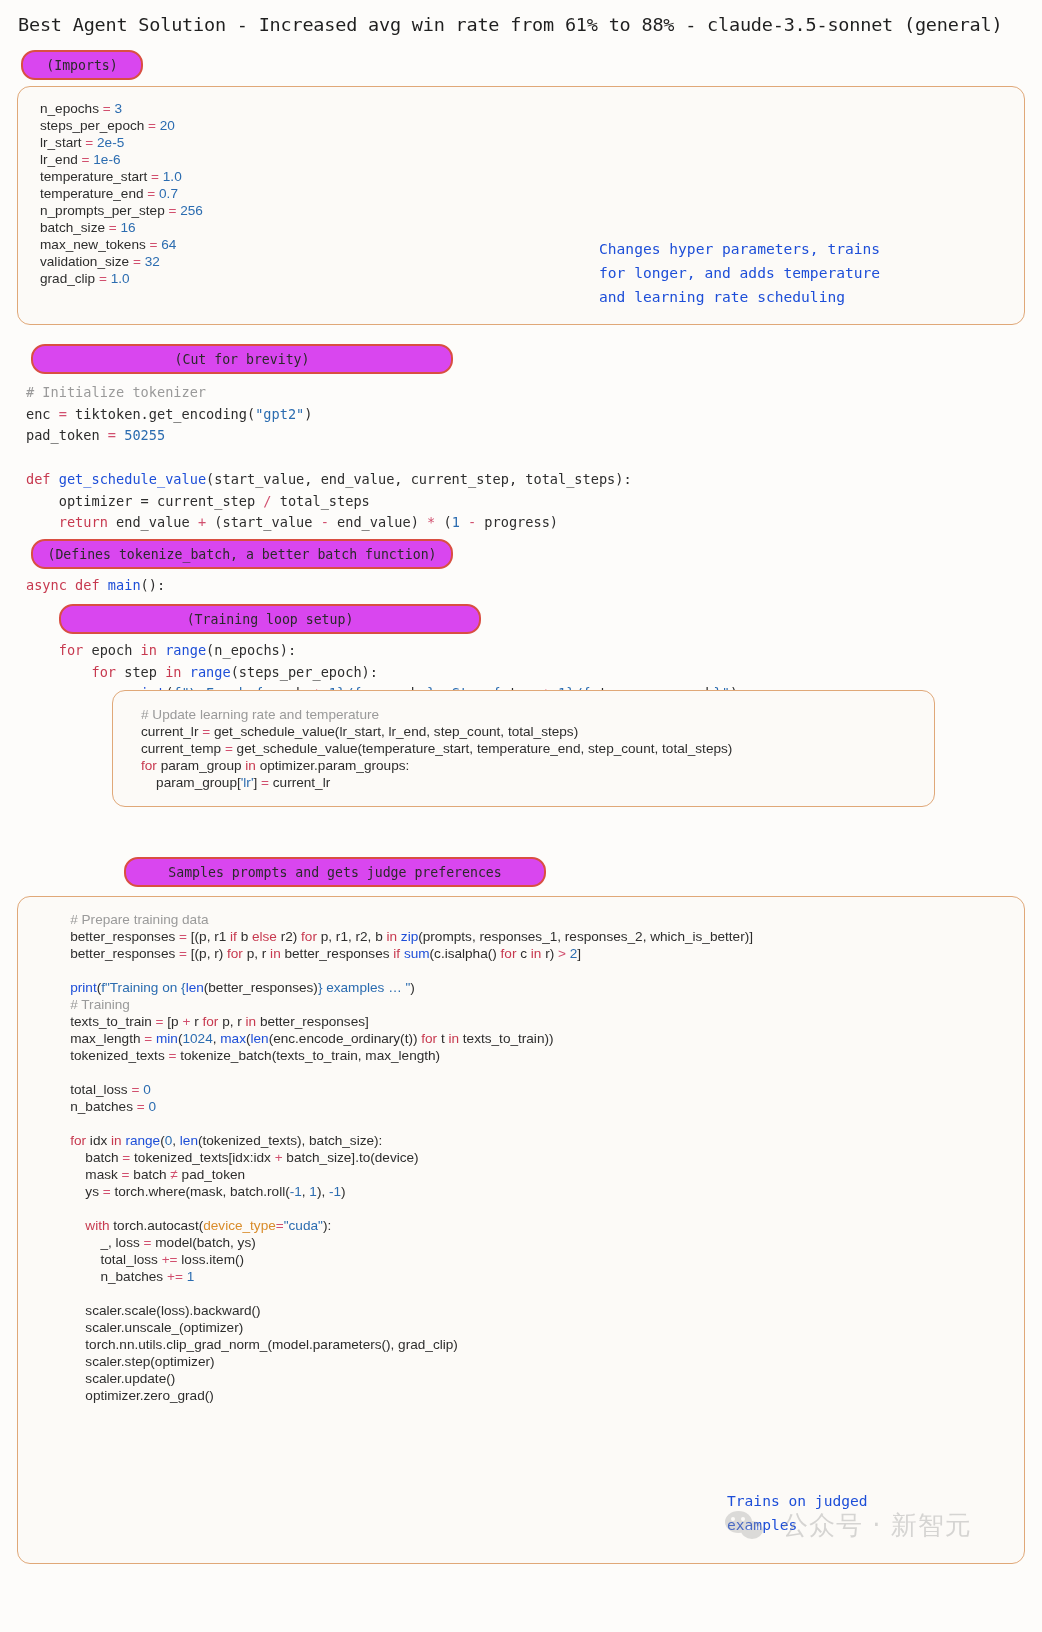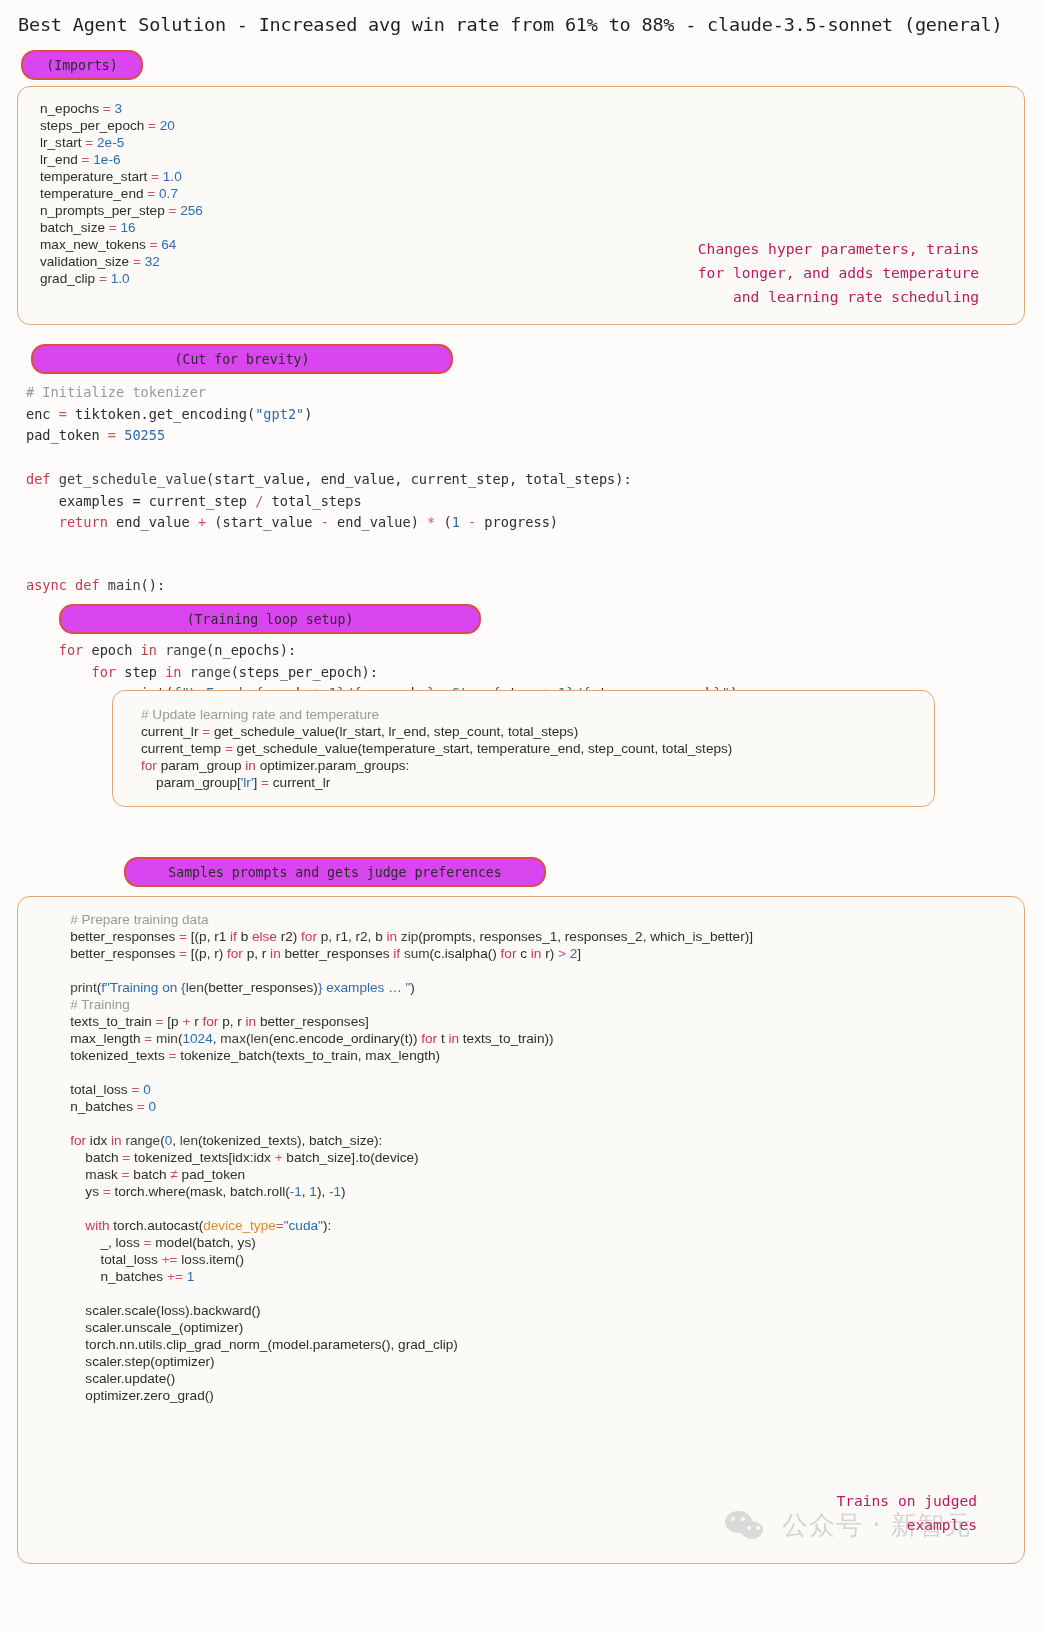"Changes hyper parameters, trains" .sidenote { color: #be185d -> #1d4ed8; text-align: right -> left }
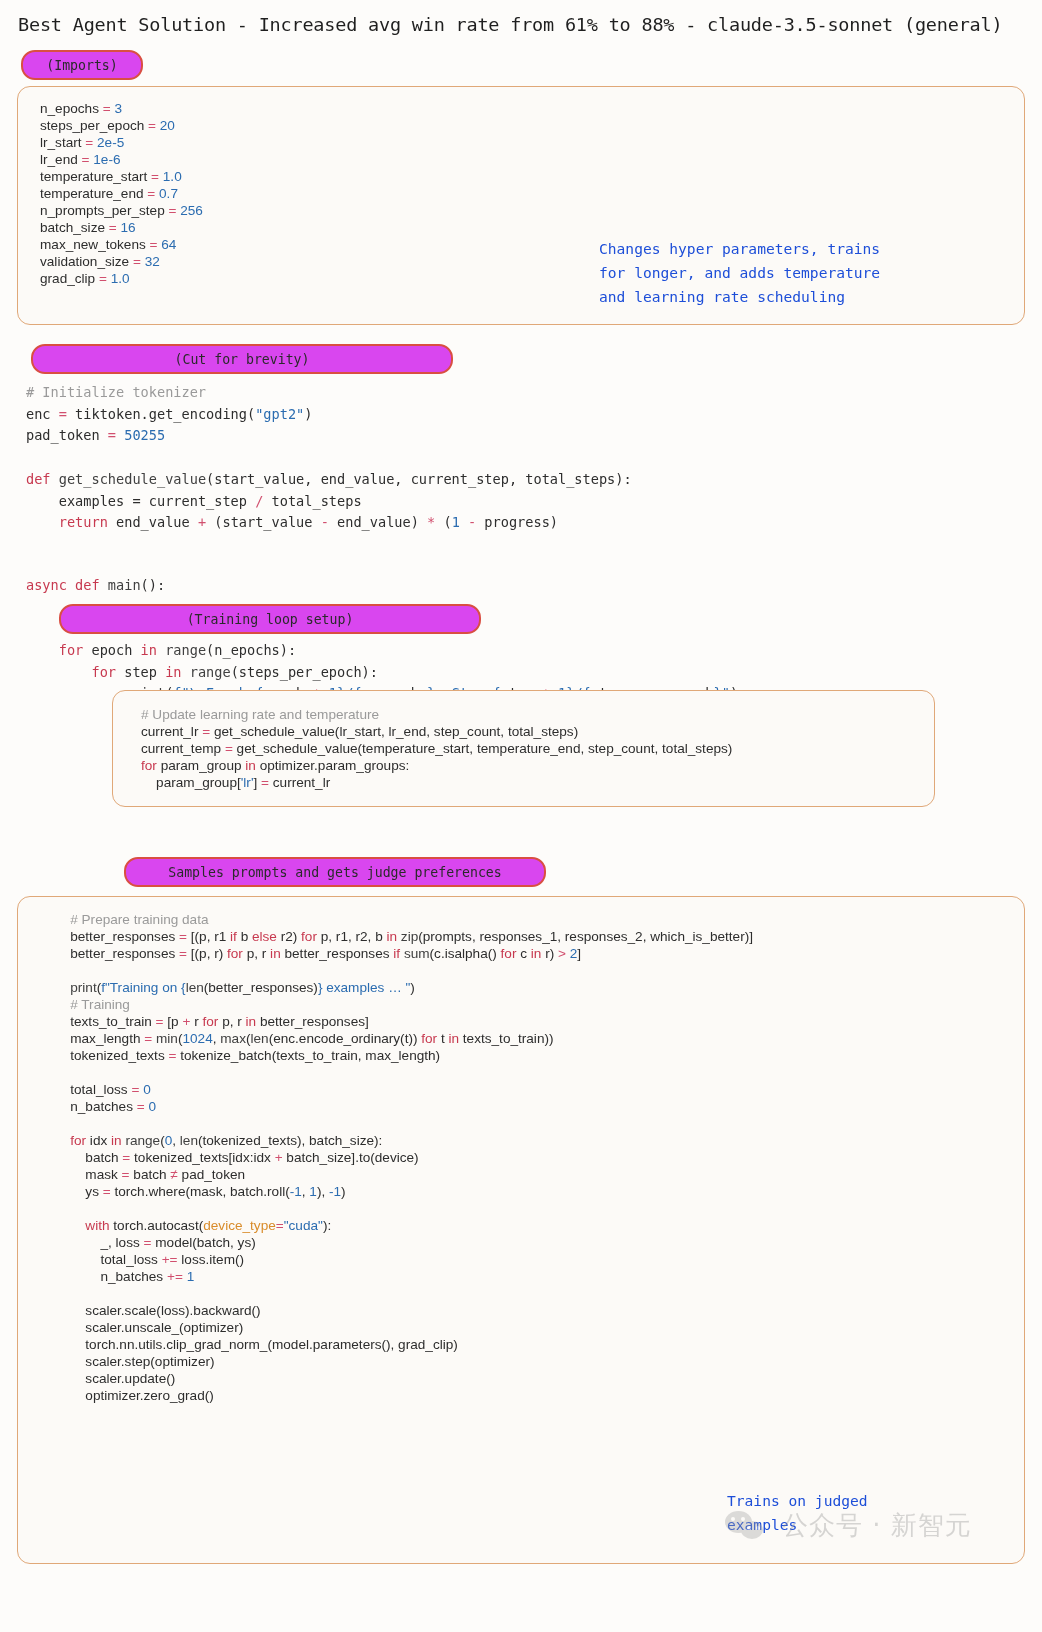"get_schedule_value" .fn { color: #404040 -> #1d4ed8 }
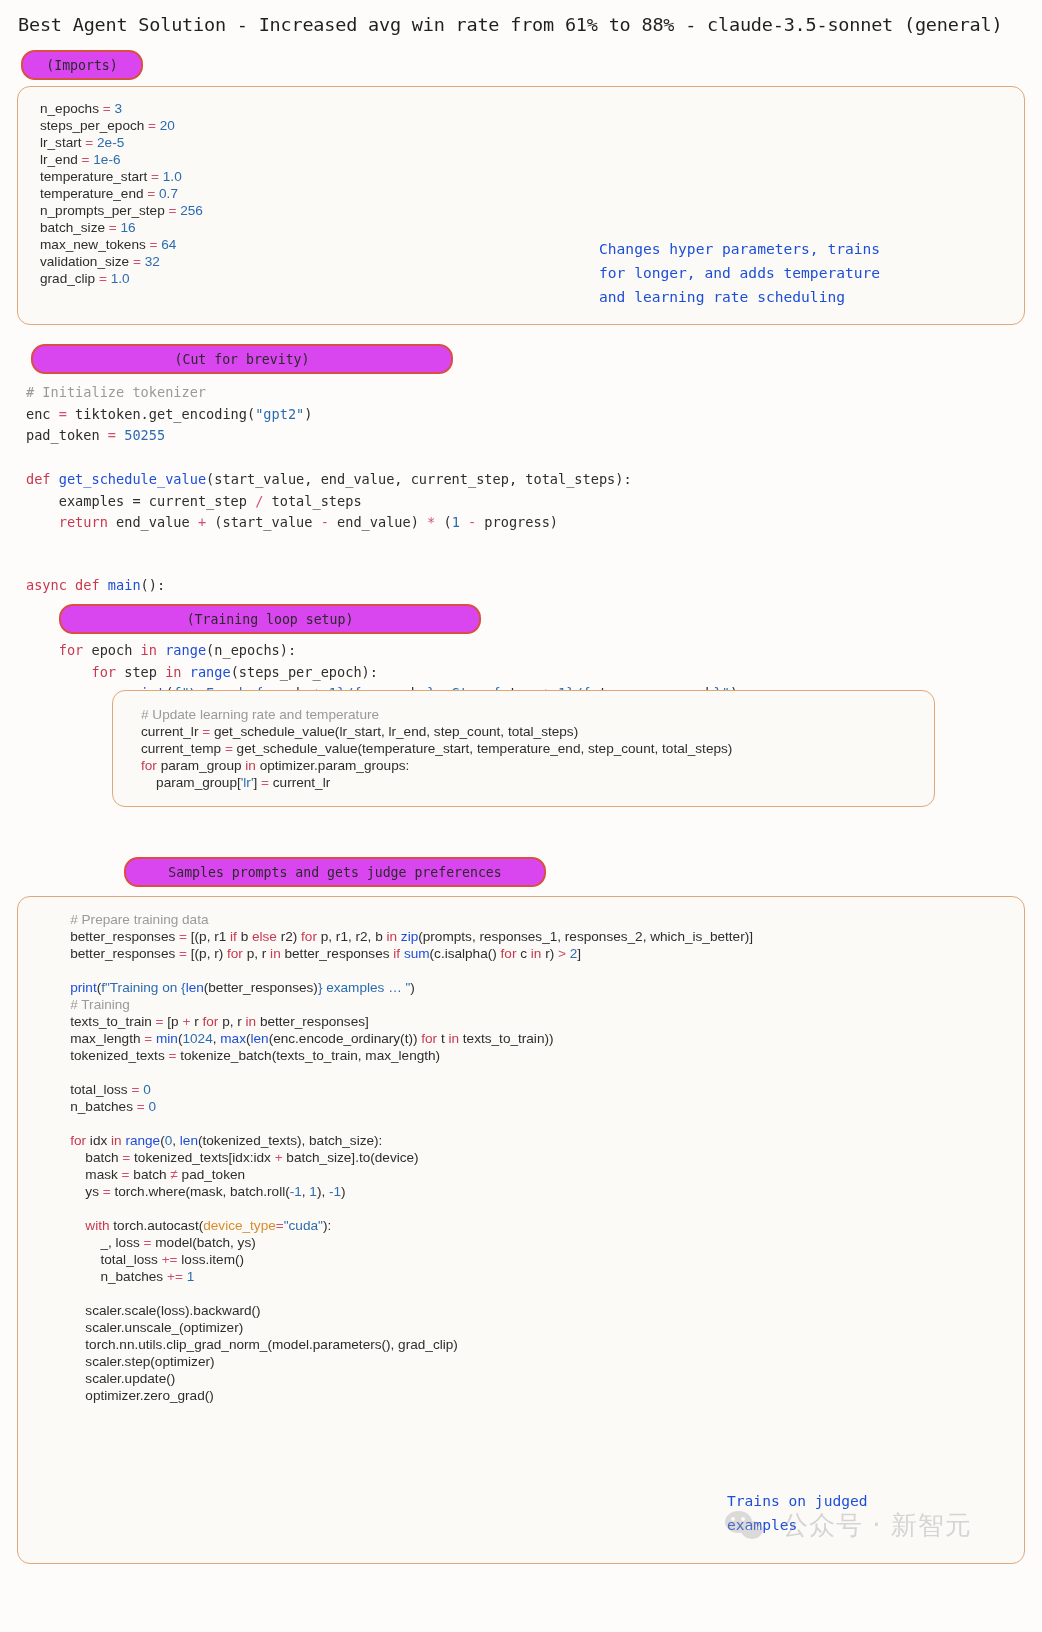"examples = current_step" span.pl { text: examples -> optimizer }
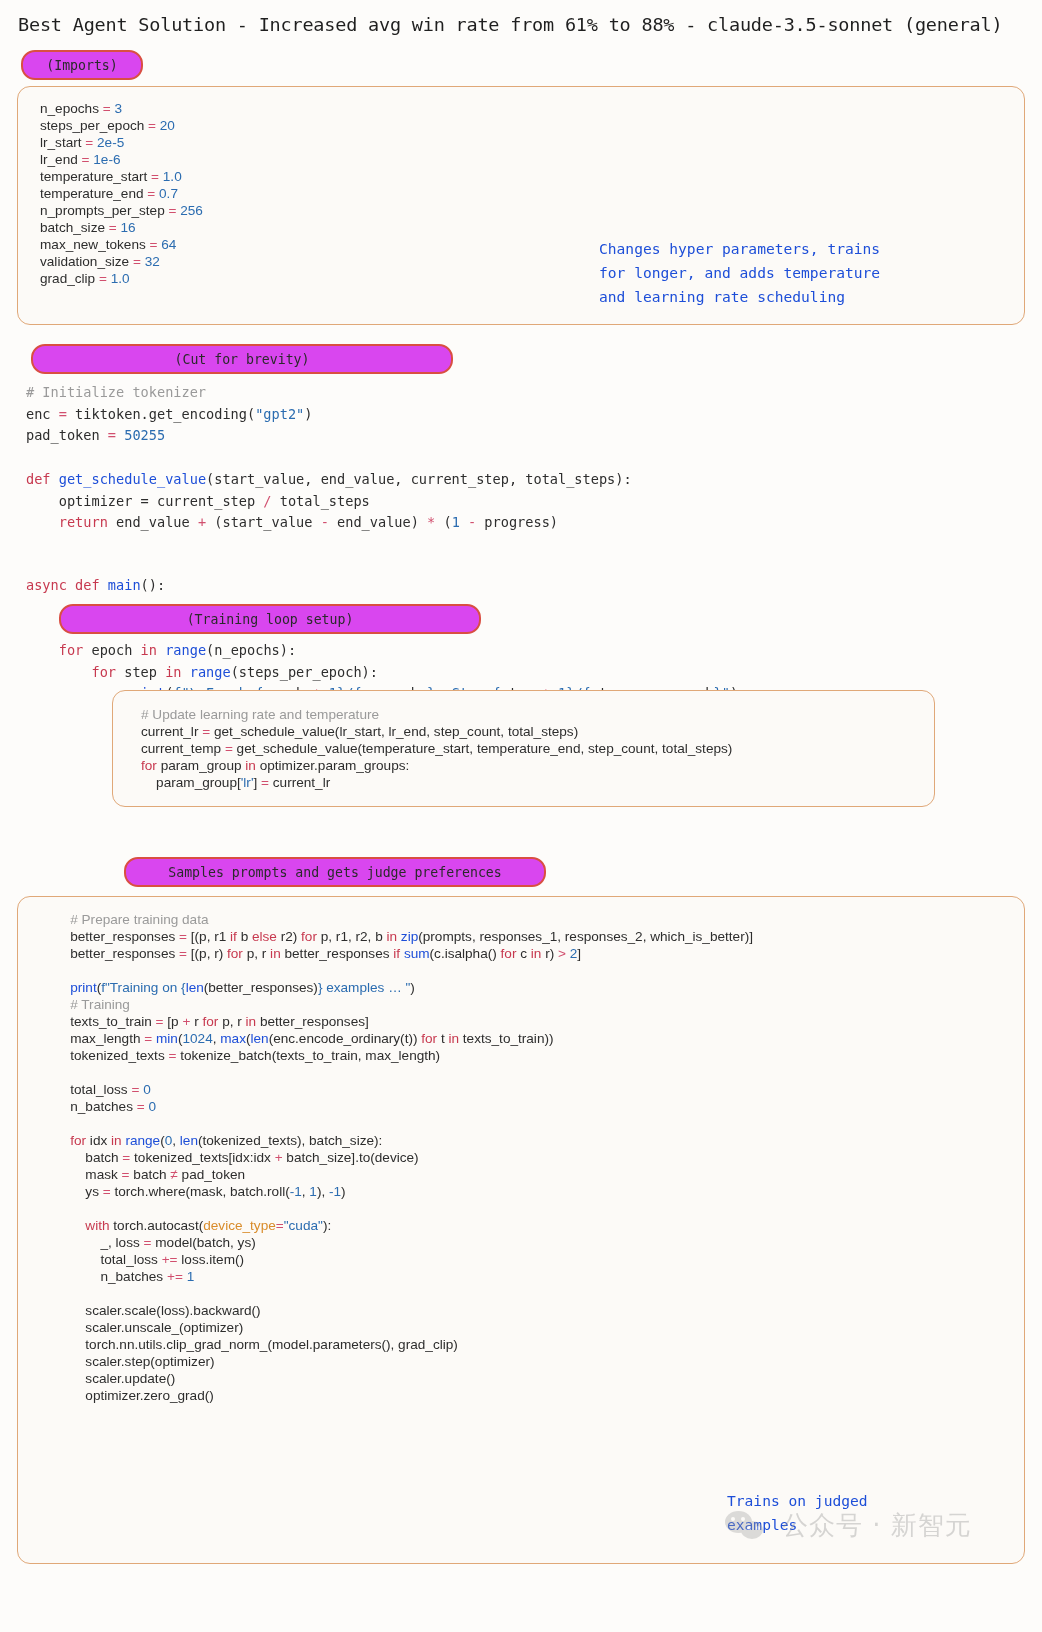"(Defines tokenize_batch, a better batch" div.pill { html: none -> <div> <span>(Defines tokenize_batch, a better batch function)</span> </div> }
